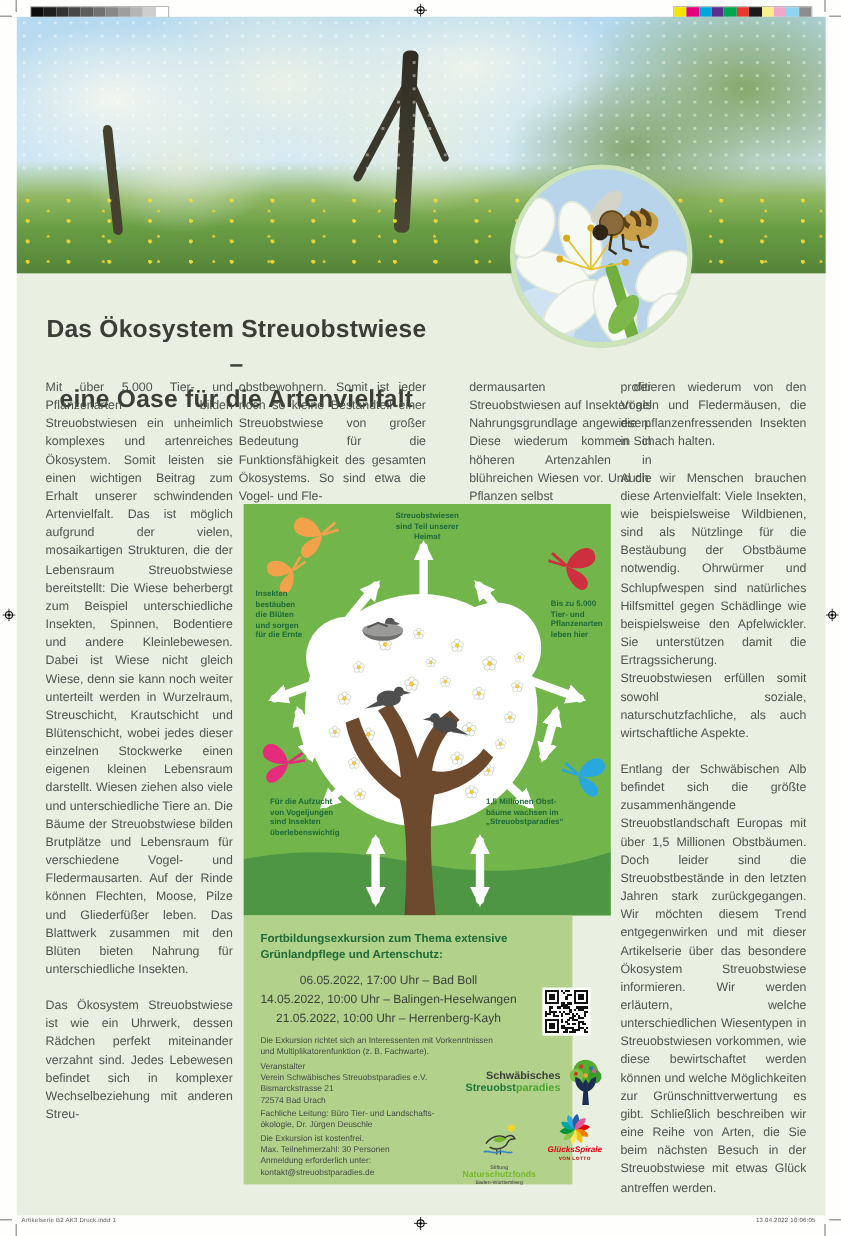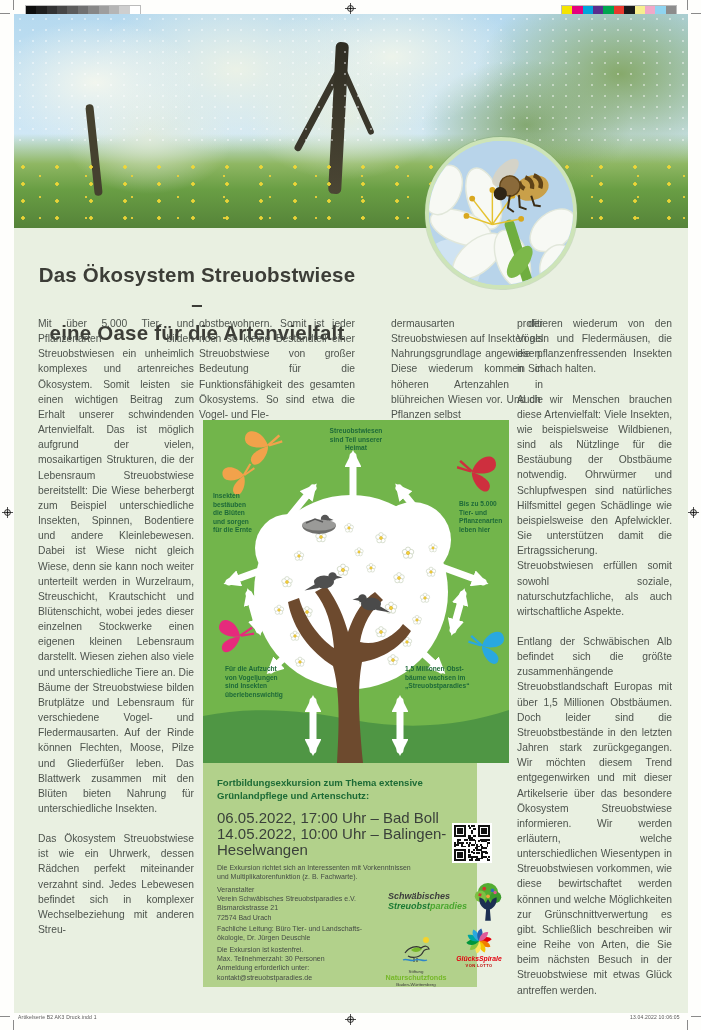"06.05.2022, 17:00 Uhr – Bad" .ev-dates { font-size: 15px -> 10px; text-align: none -> center }
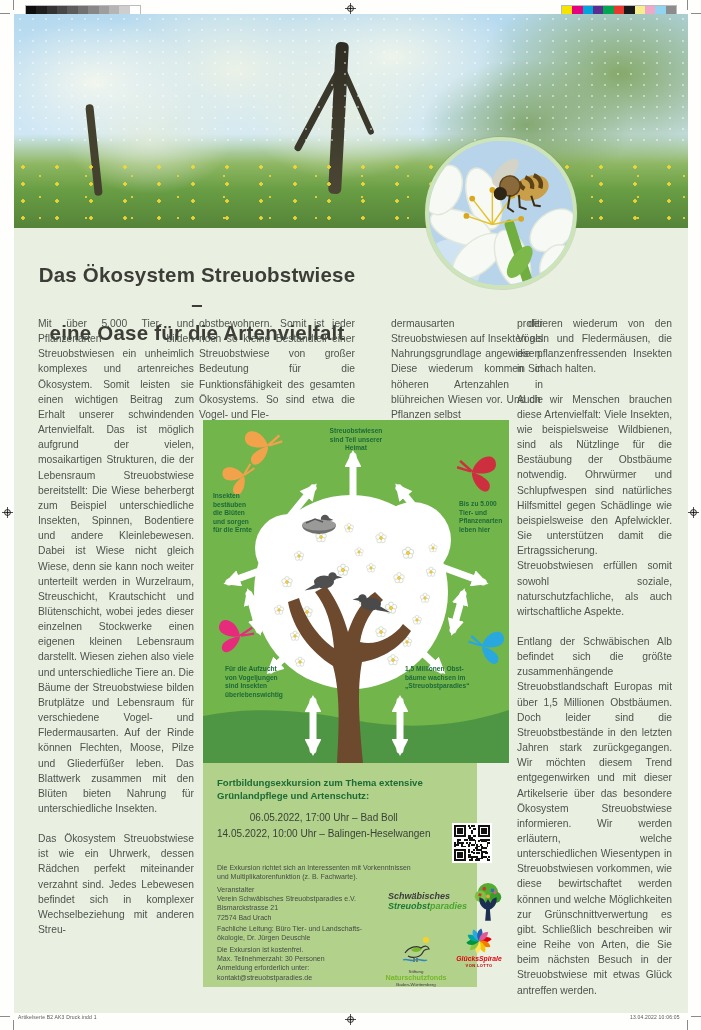"21.05.2022, 10:00 Uhr – Herrenberg-Kayh" div { html: none -> <div>21.05.2022, 10:00 Uhr – Herrenberg-Kayh</div> }
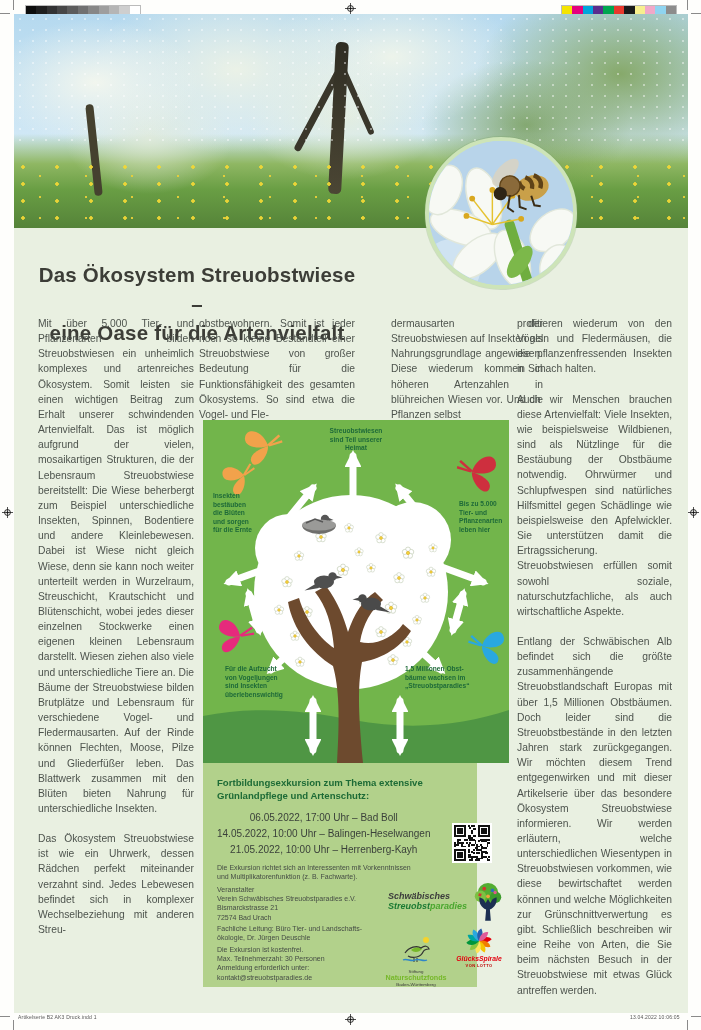"Schwäbisches" .sp-text { font-style: italic -> none; text-align: none -> right }
